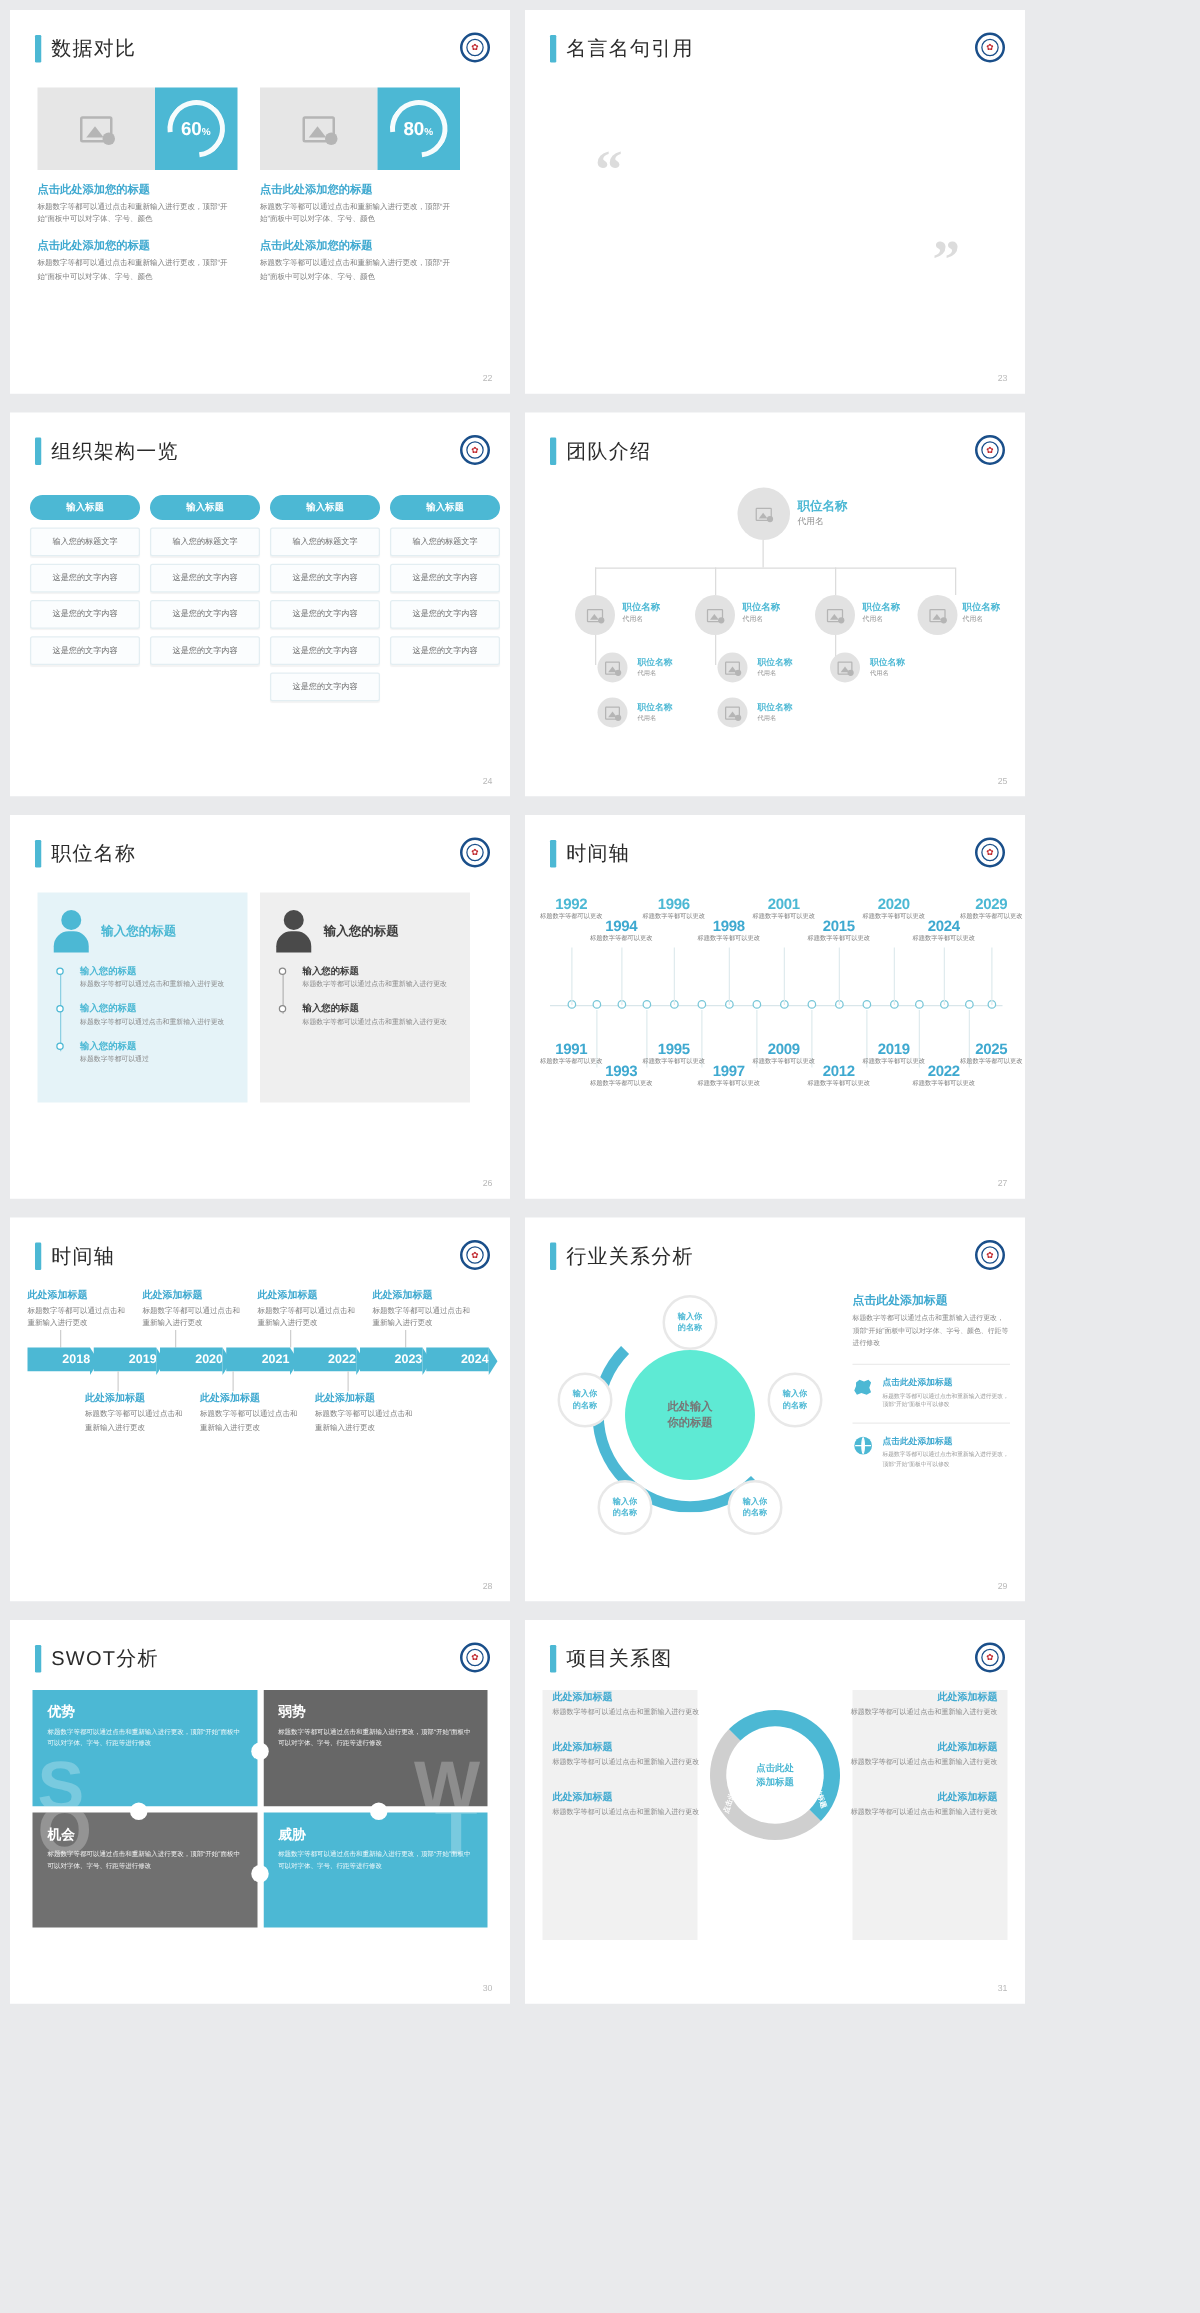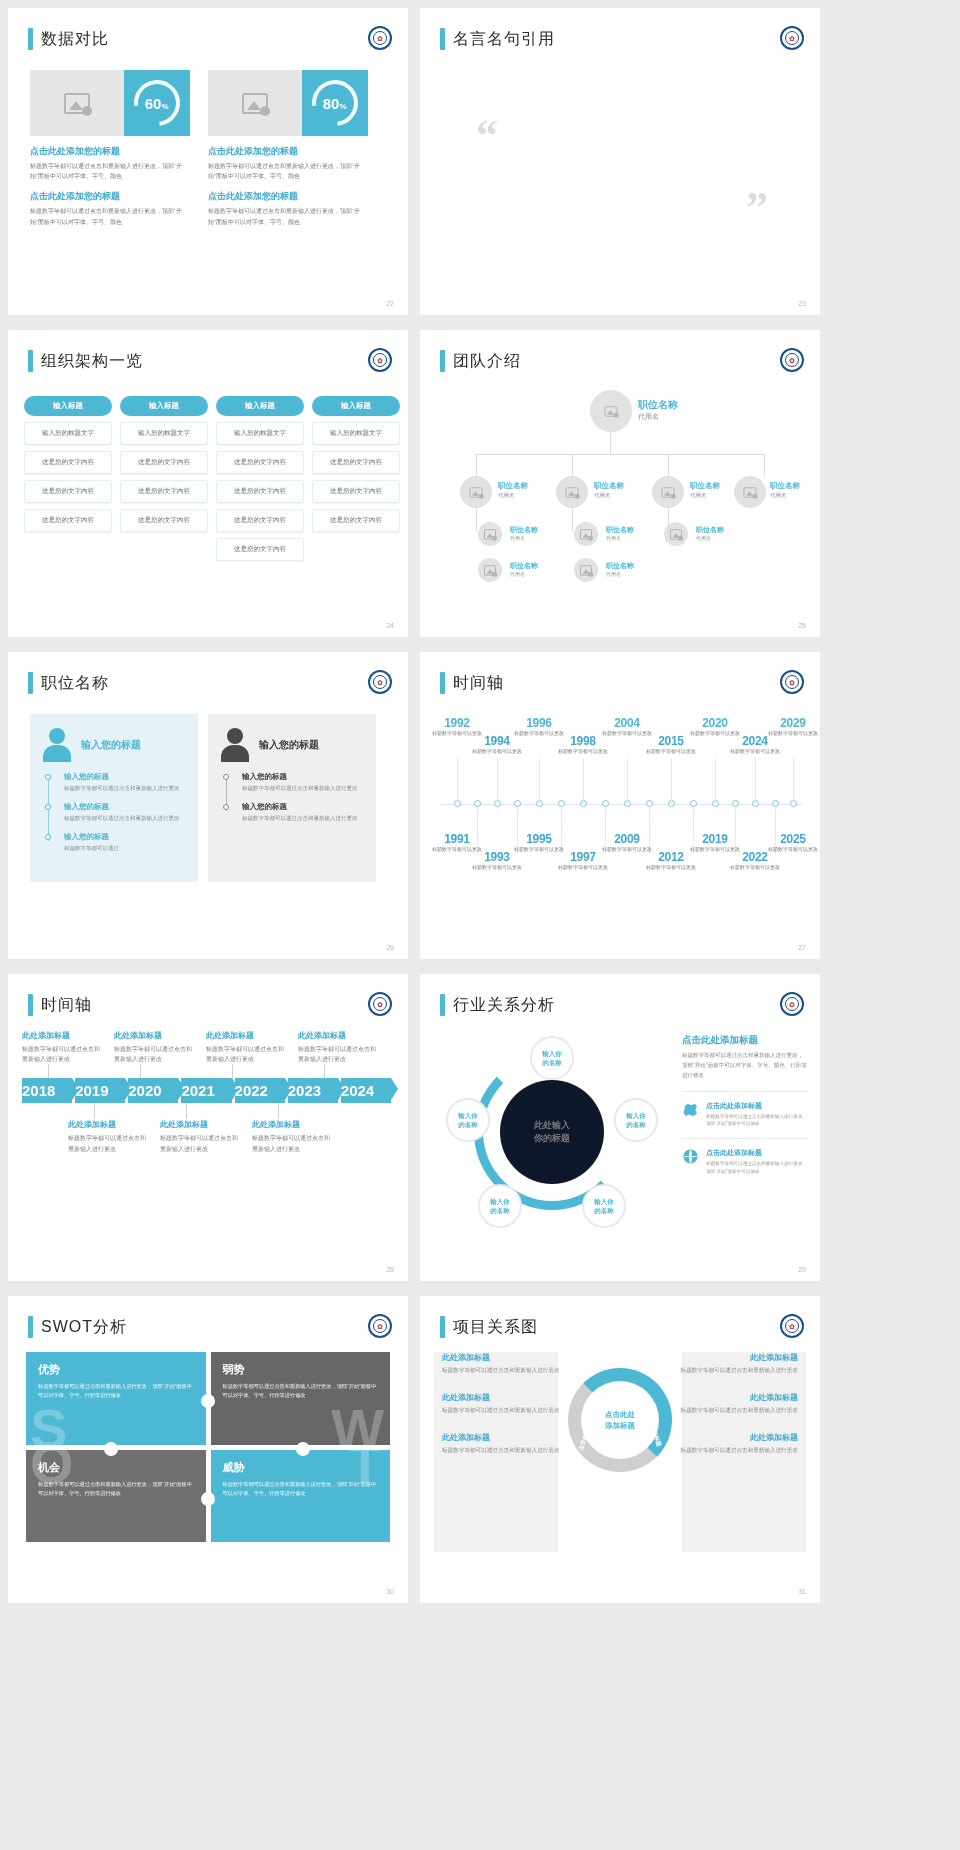"2004" b { text: 2004 -> 2001 }
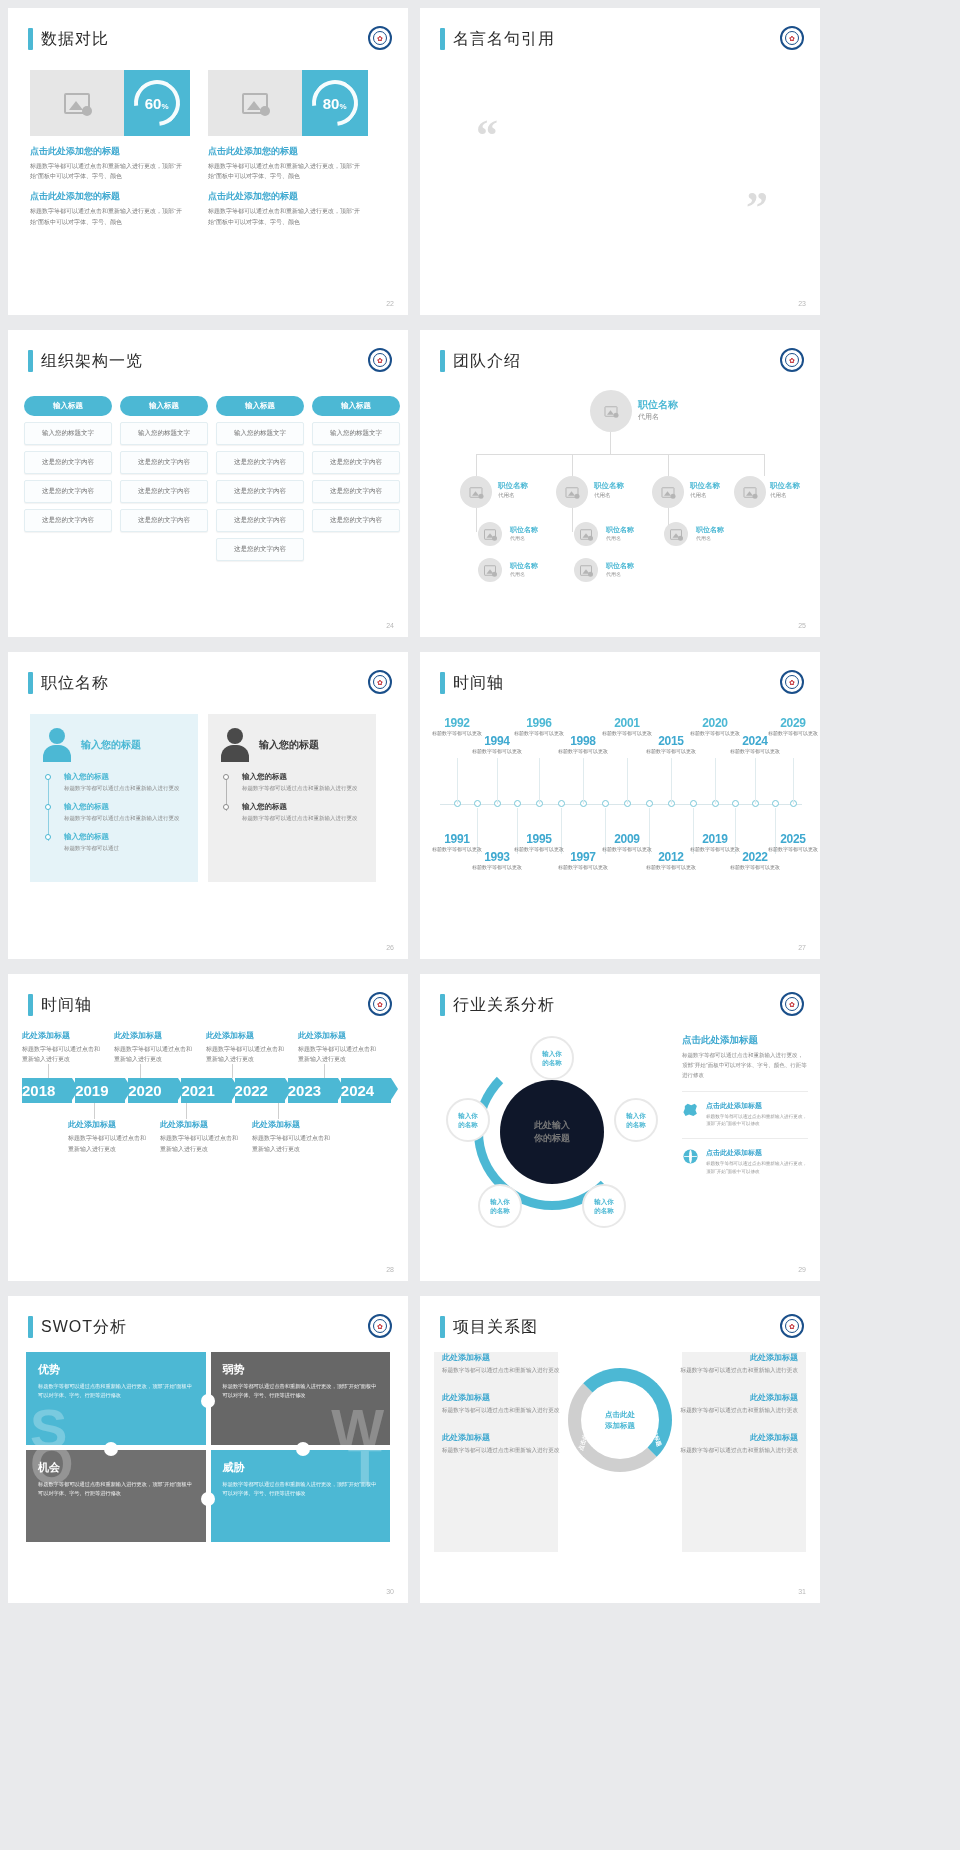"2018" .chip { font-size: 15px -> 10px; text-align: left -> right }
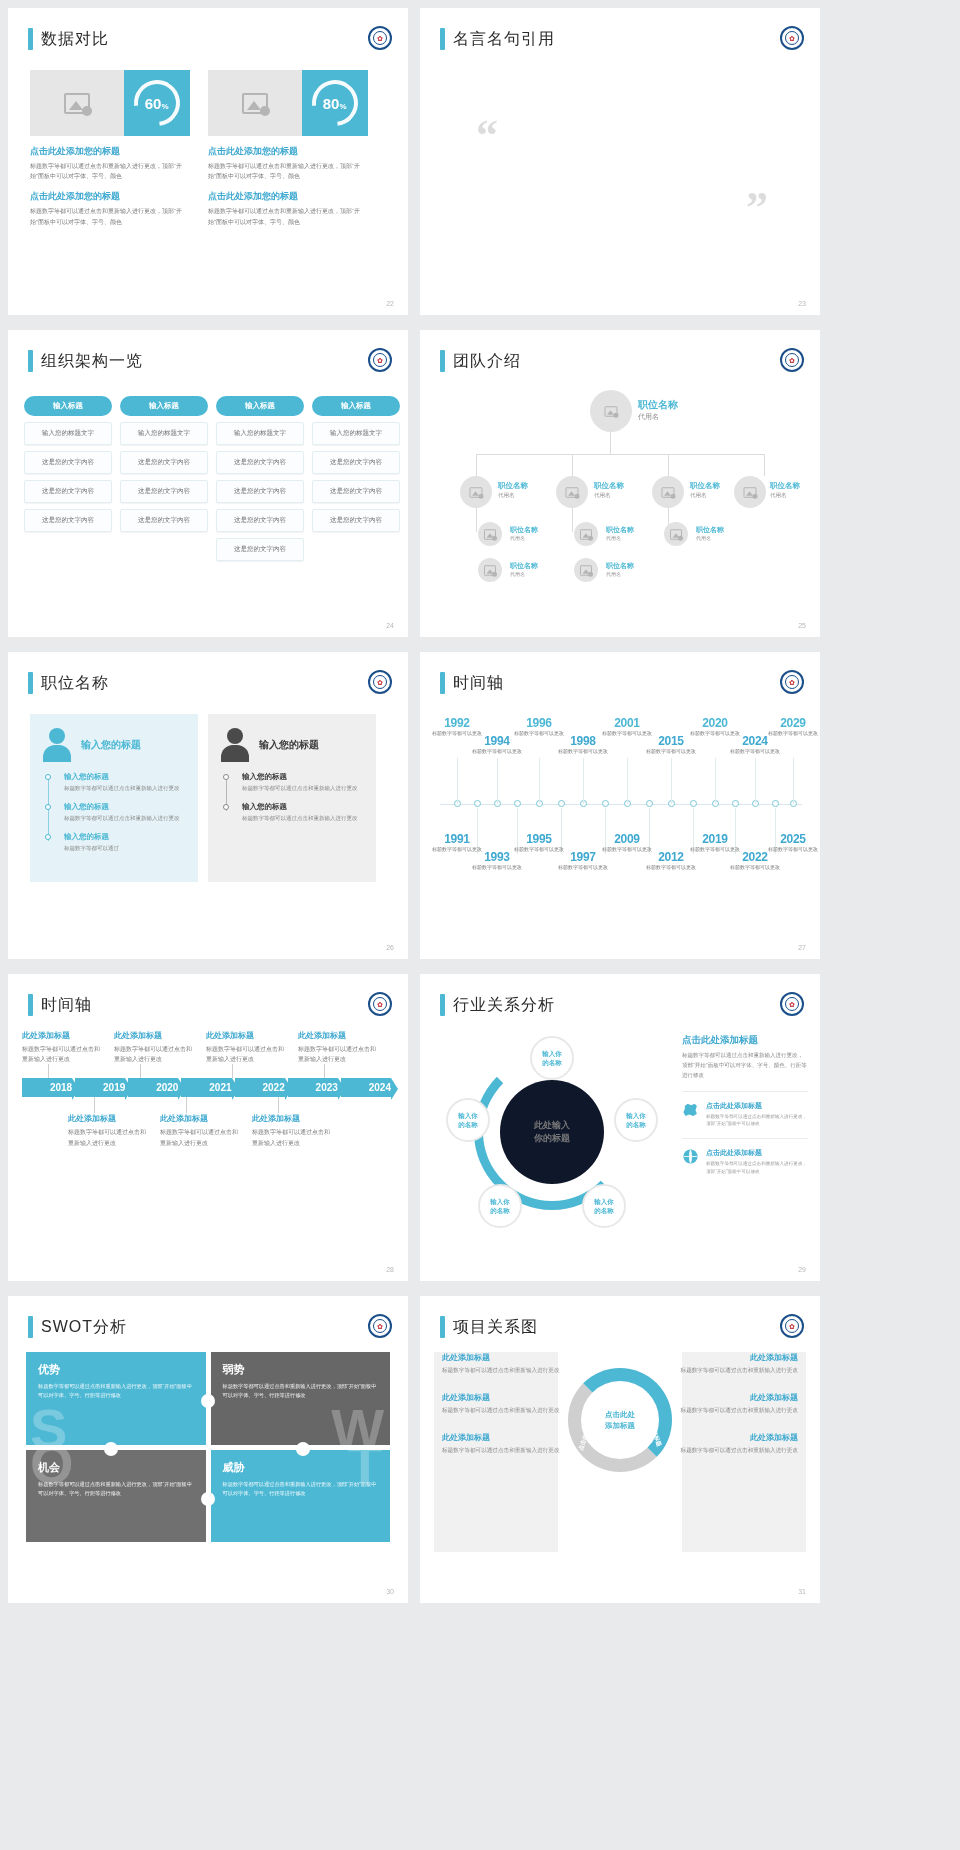"此处输入" .ir-center { background: #0f172a -> #5eead4 }
